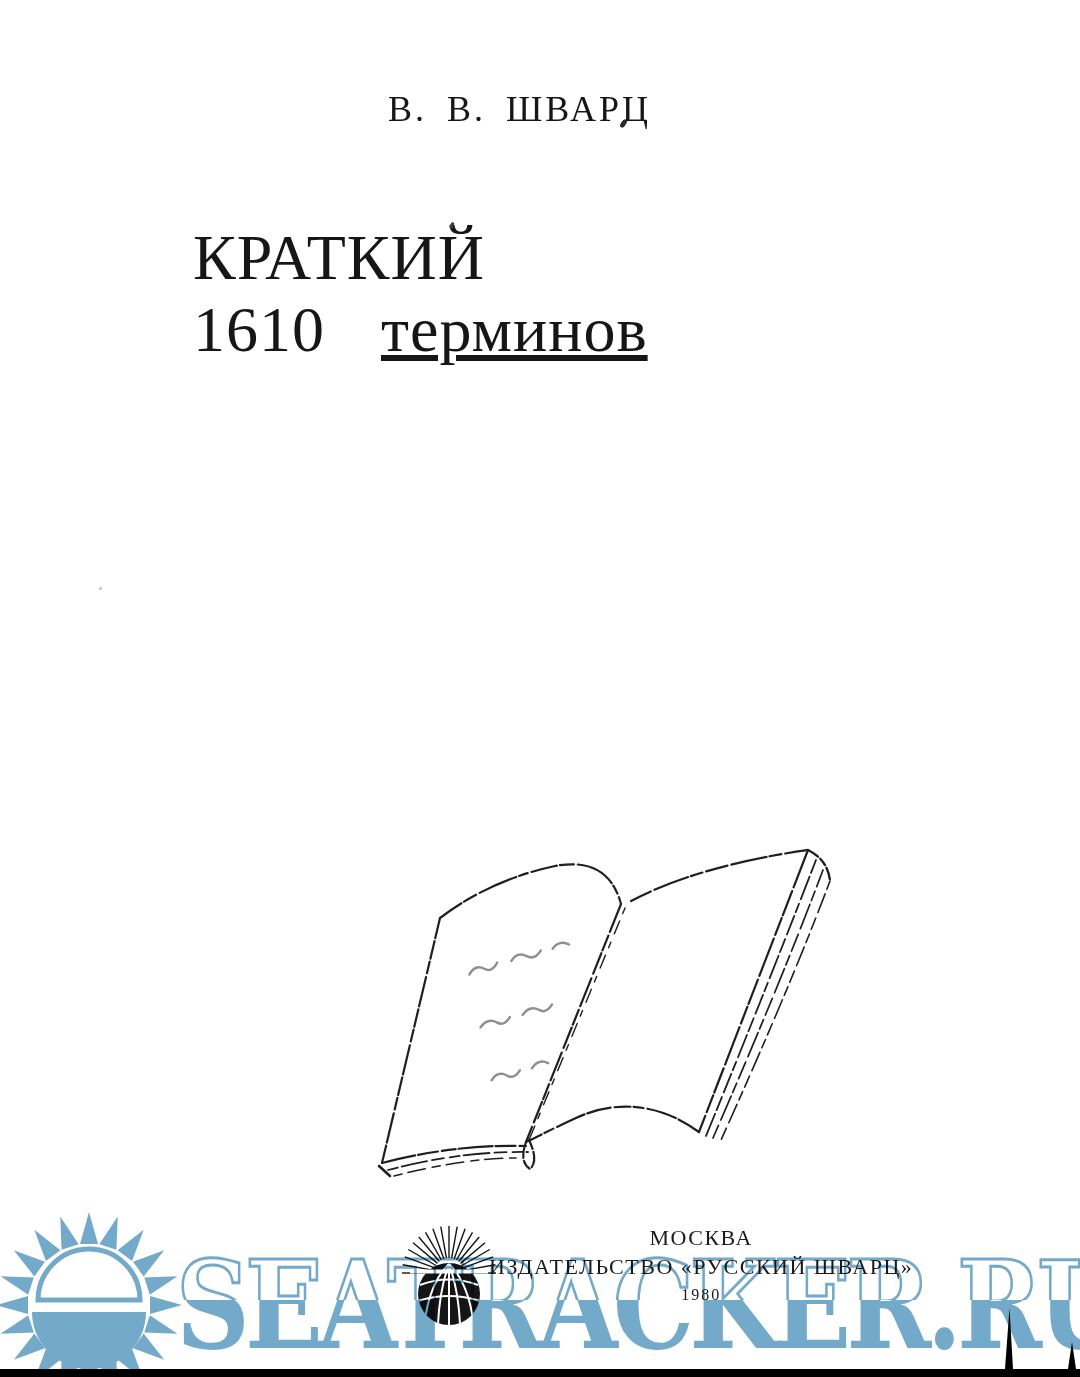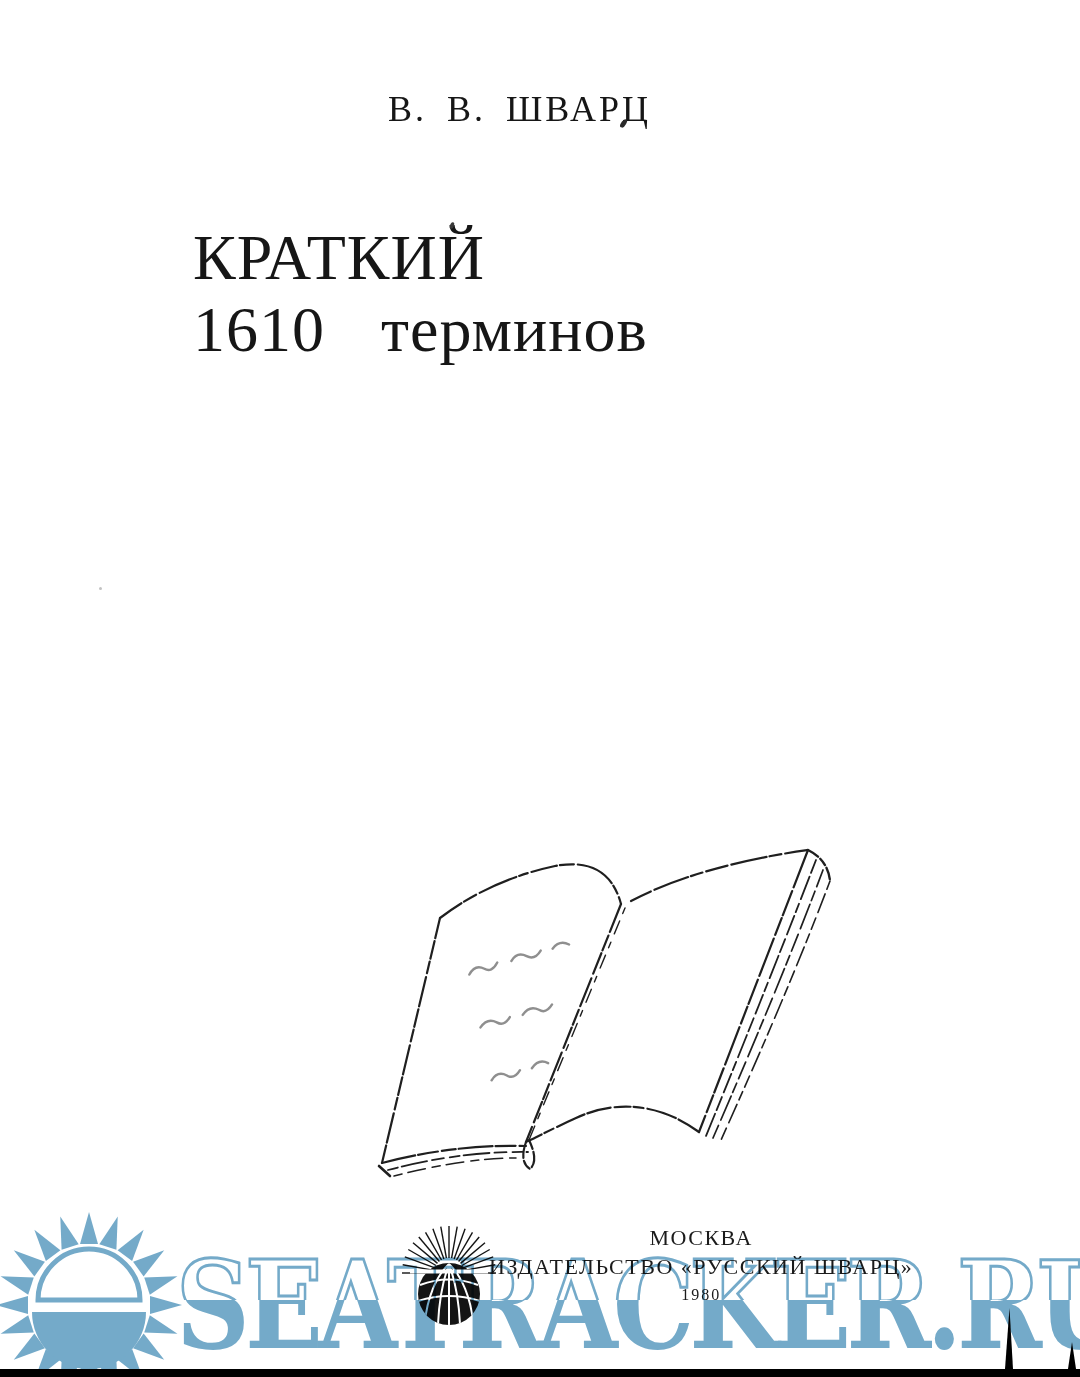"терминов" .terms-label { text-decoration: none -> underline }
